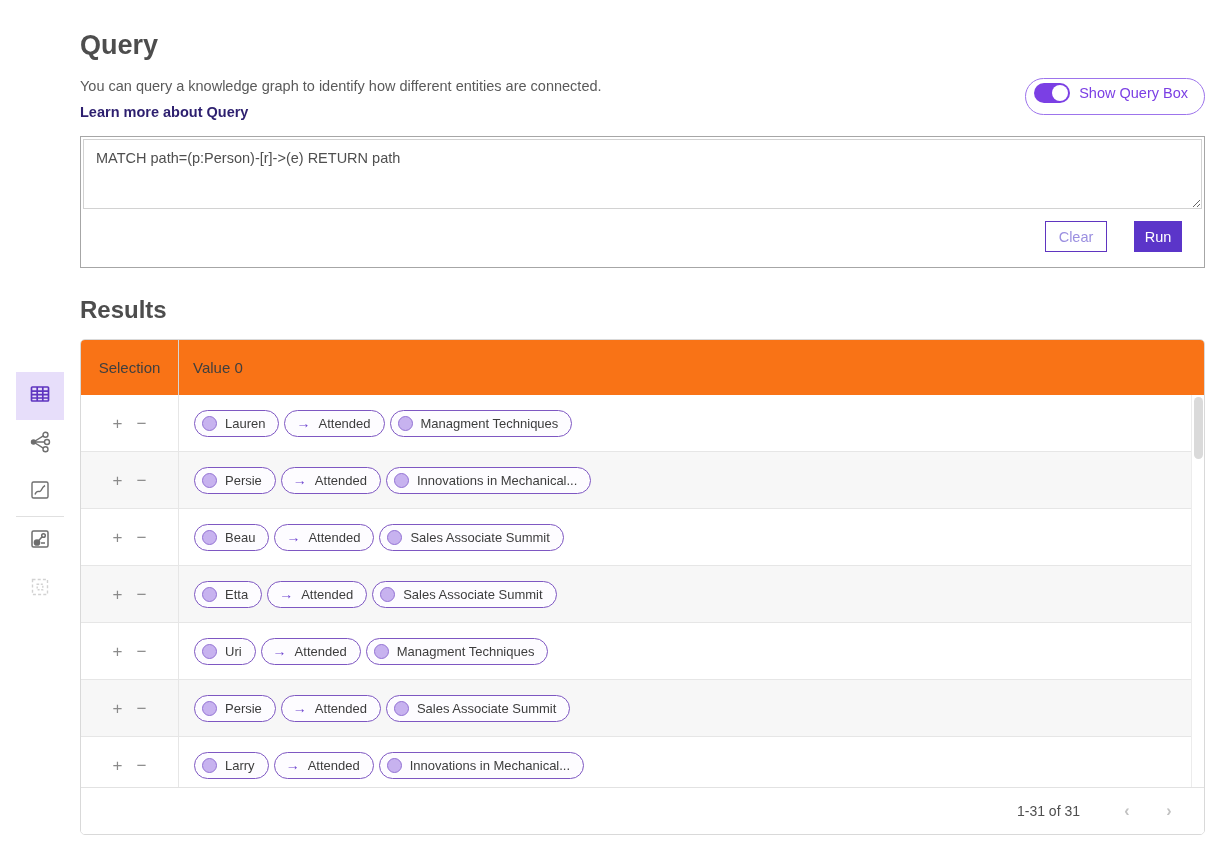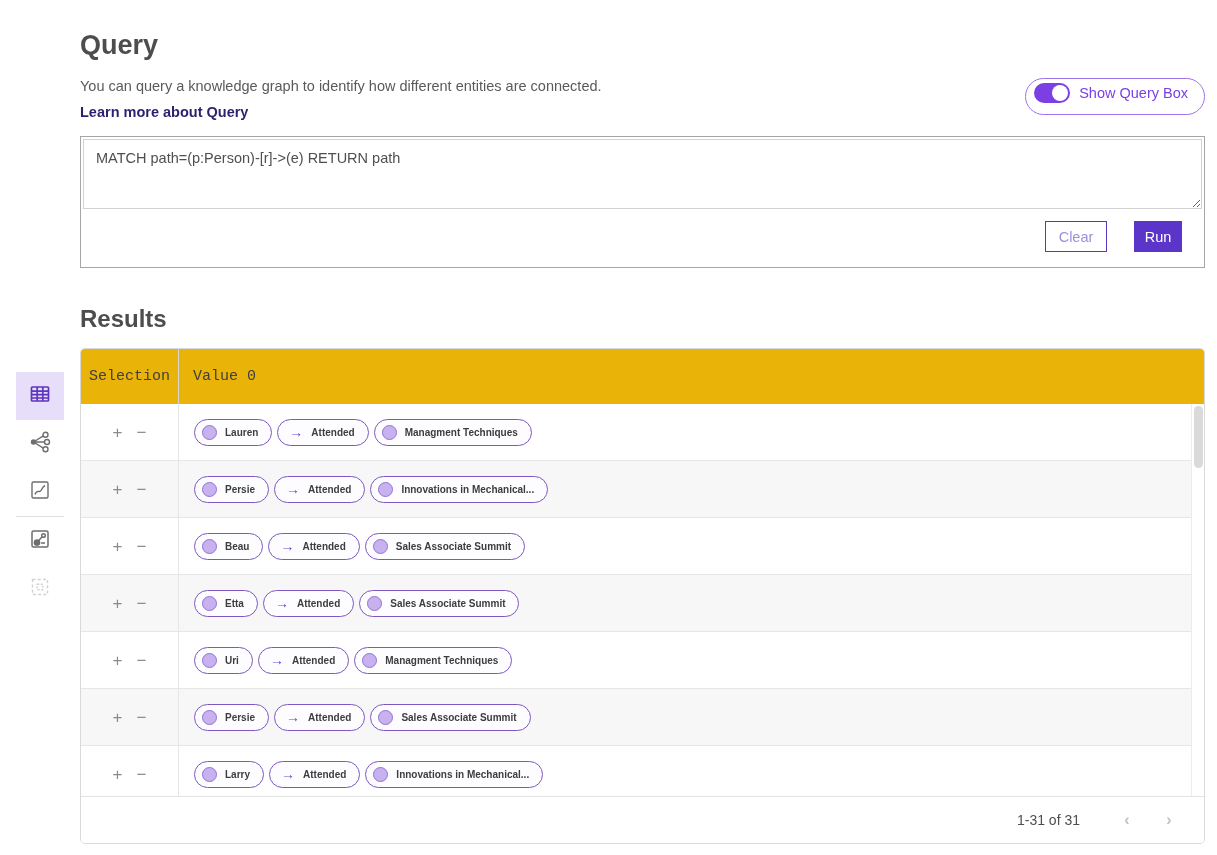"Results" .results-title { margin: 37px 0 0 -> 28px 0 0 }
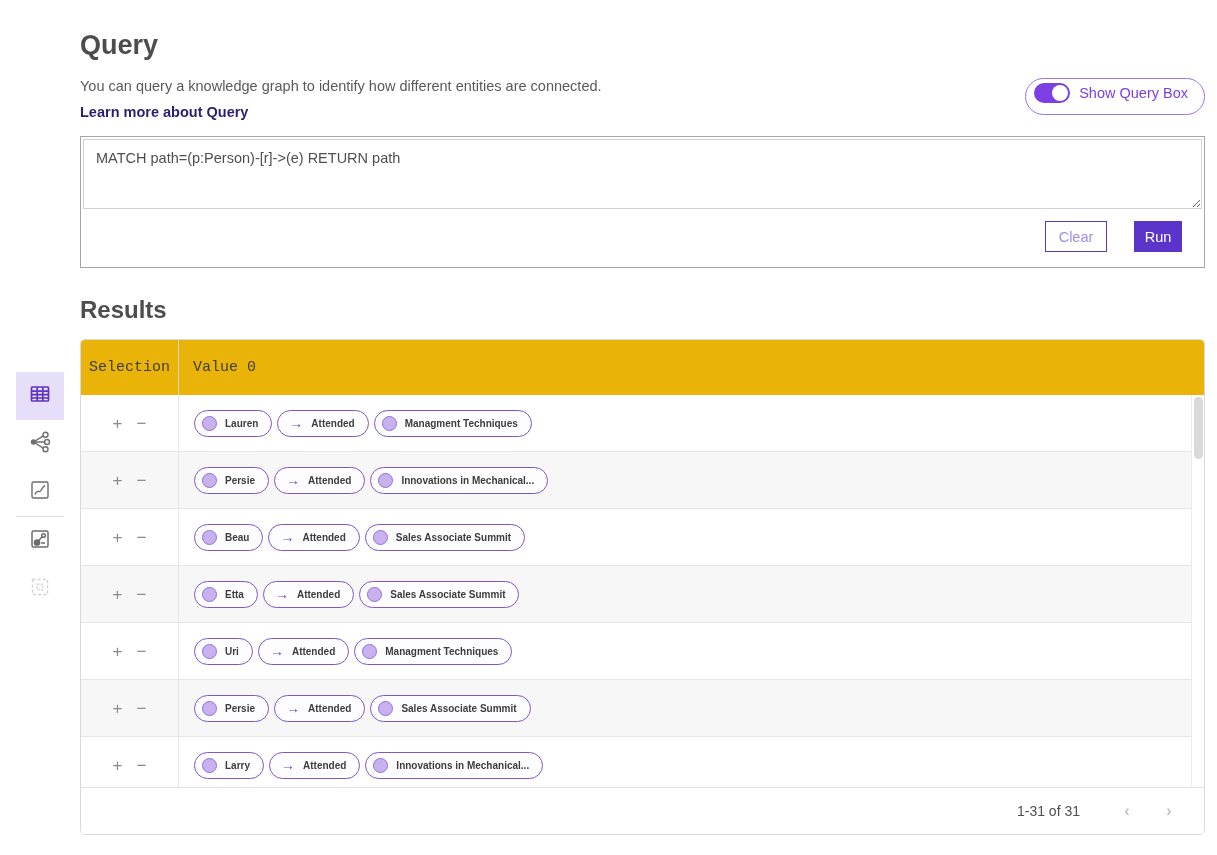"Selection" .thead { background: #eab308 -> #f97316; font-family: Liberation Mono, monospace -> none }
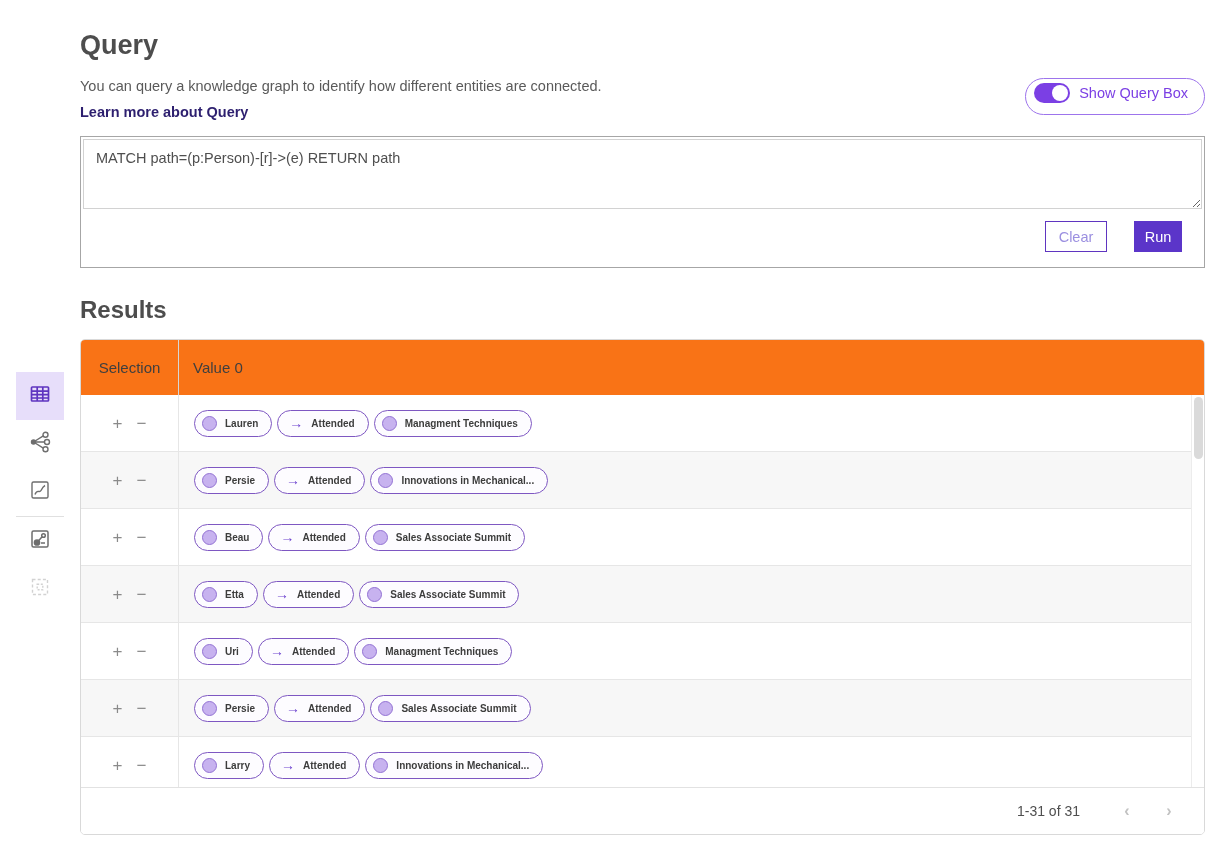"Lauren" .plabel { font-size: 10px -> 13px; font-weight: bold -> none }
